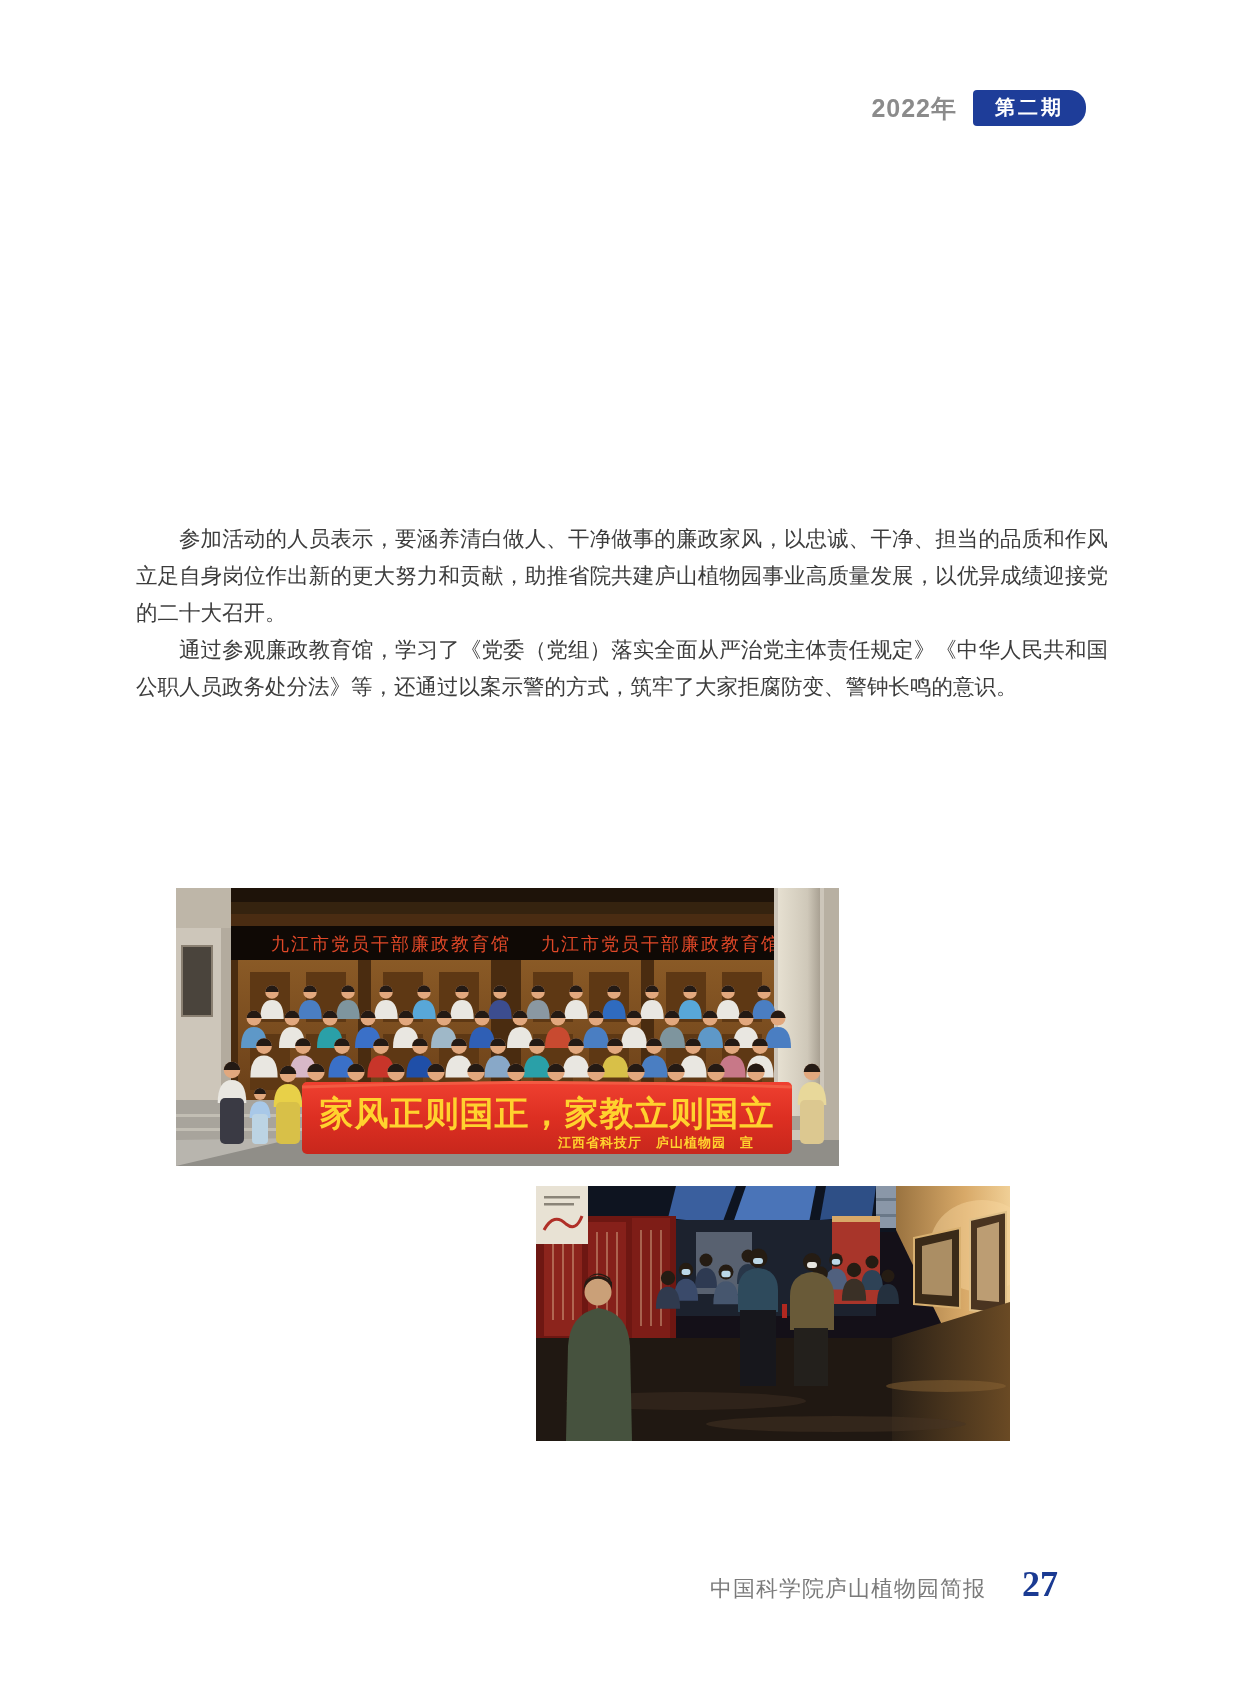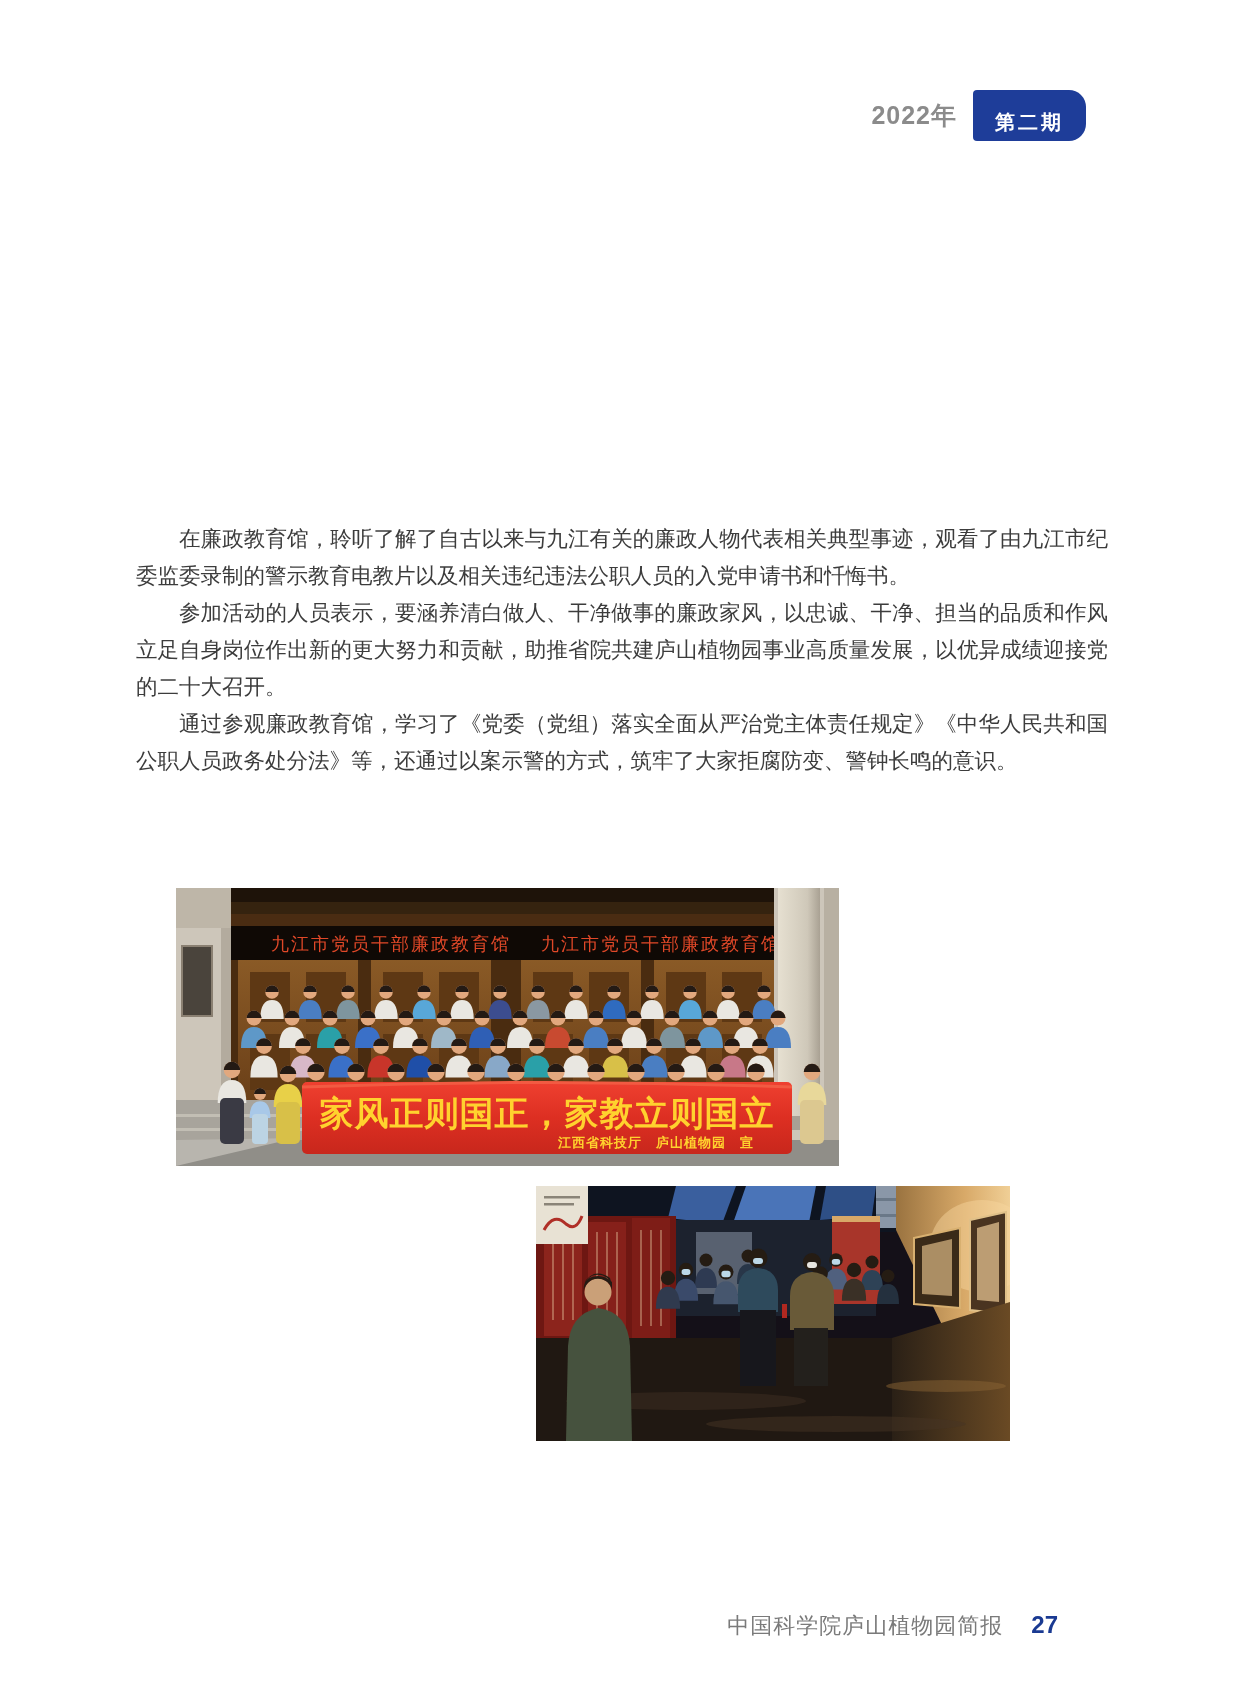"第二期" .issue-badge { padding: 19px 22px 5px 22px -> 4px 22px 5px 22px }
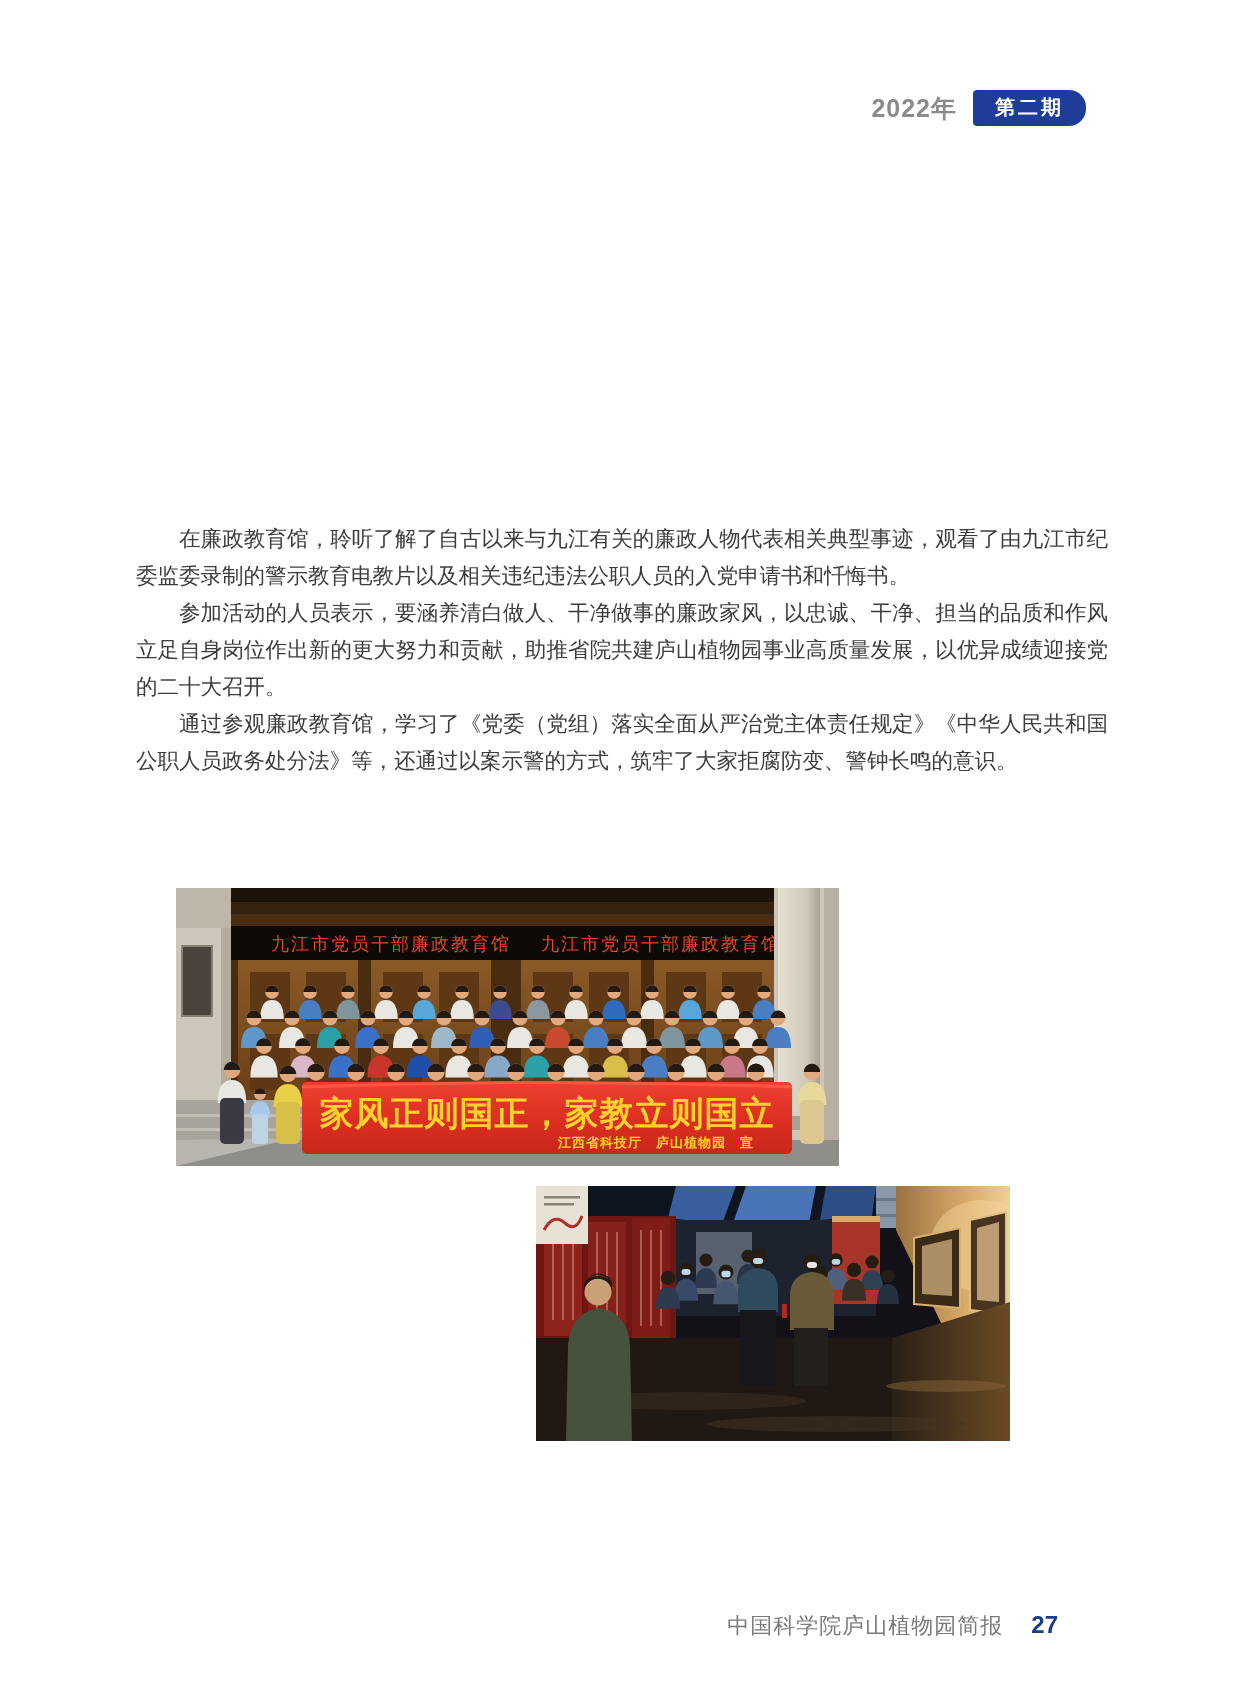"在廉政教育馆，聆听了解了自古以来与九江有关的廉政人物代表相关典型事迹，观看了由九" p { html: <p>在廉政教育馆，聆听了解了自古以来与九江有关的廉政人物代表相关典型事迹，观看了由九江市纪委监委录制的警示教育电教片以及相关违纪违法公职人员的入党申请书和忏悔书。</p> -> none }
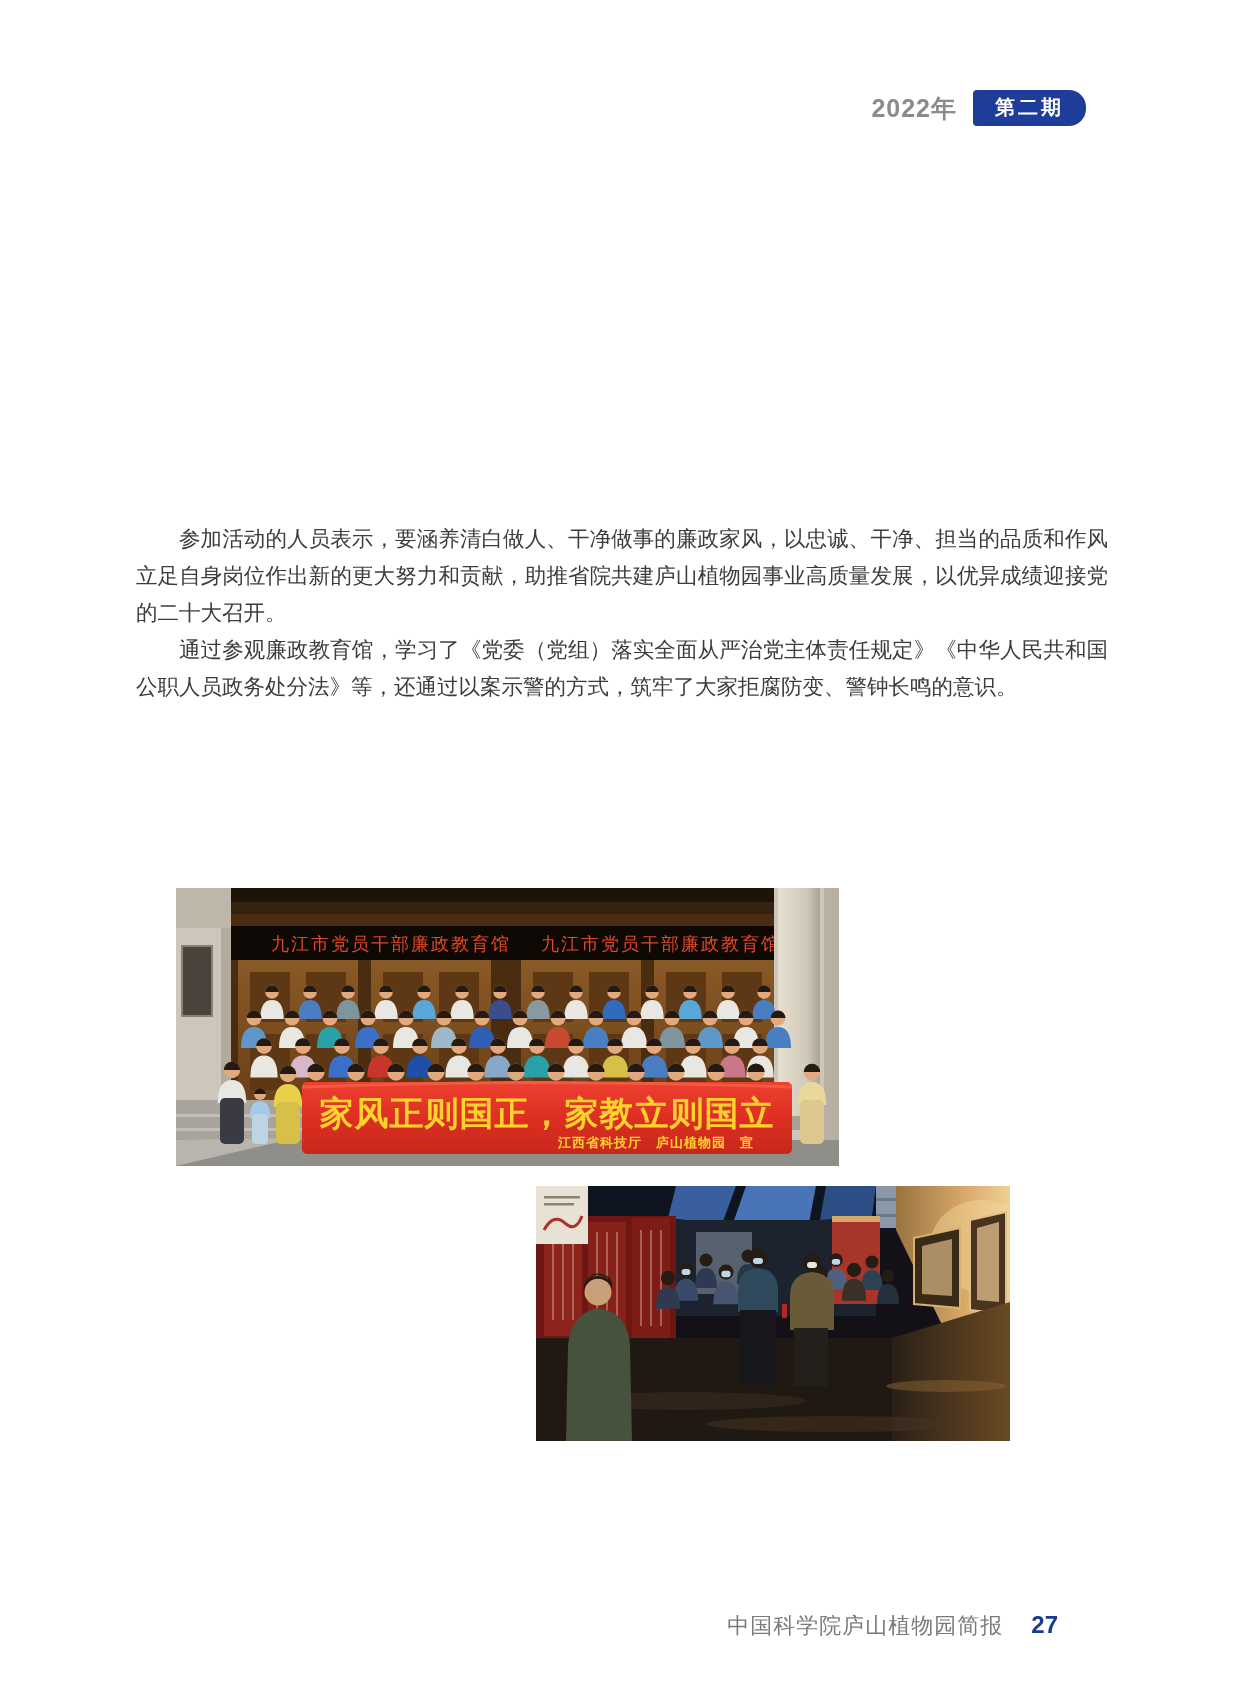"中国科学院庐山植物园简报" .footer { font-family: none -> Liberation Serif, serif; gap: 28px -> 36px; top: 1611px -> 1563px }
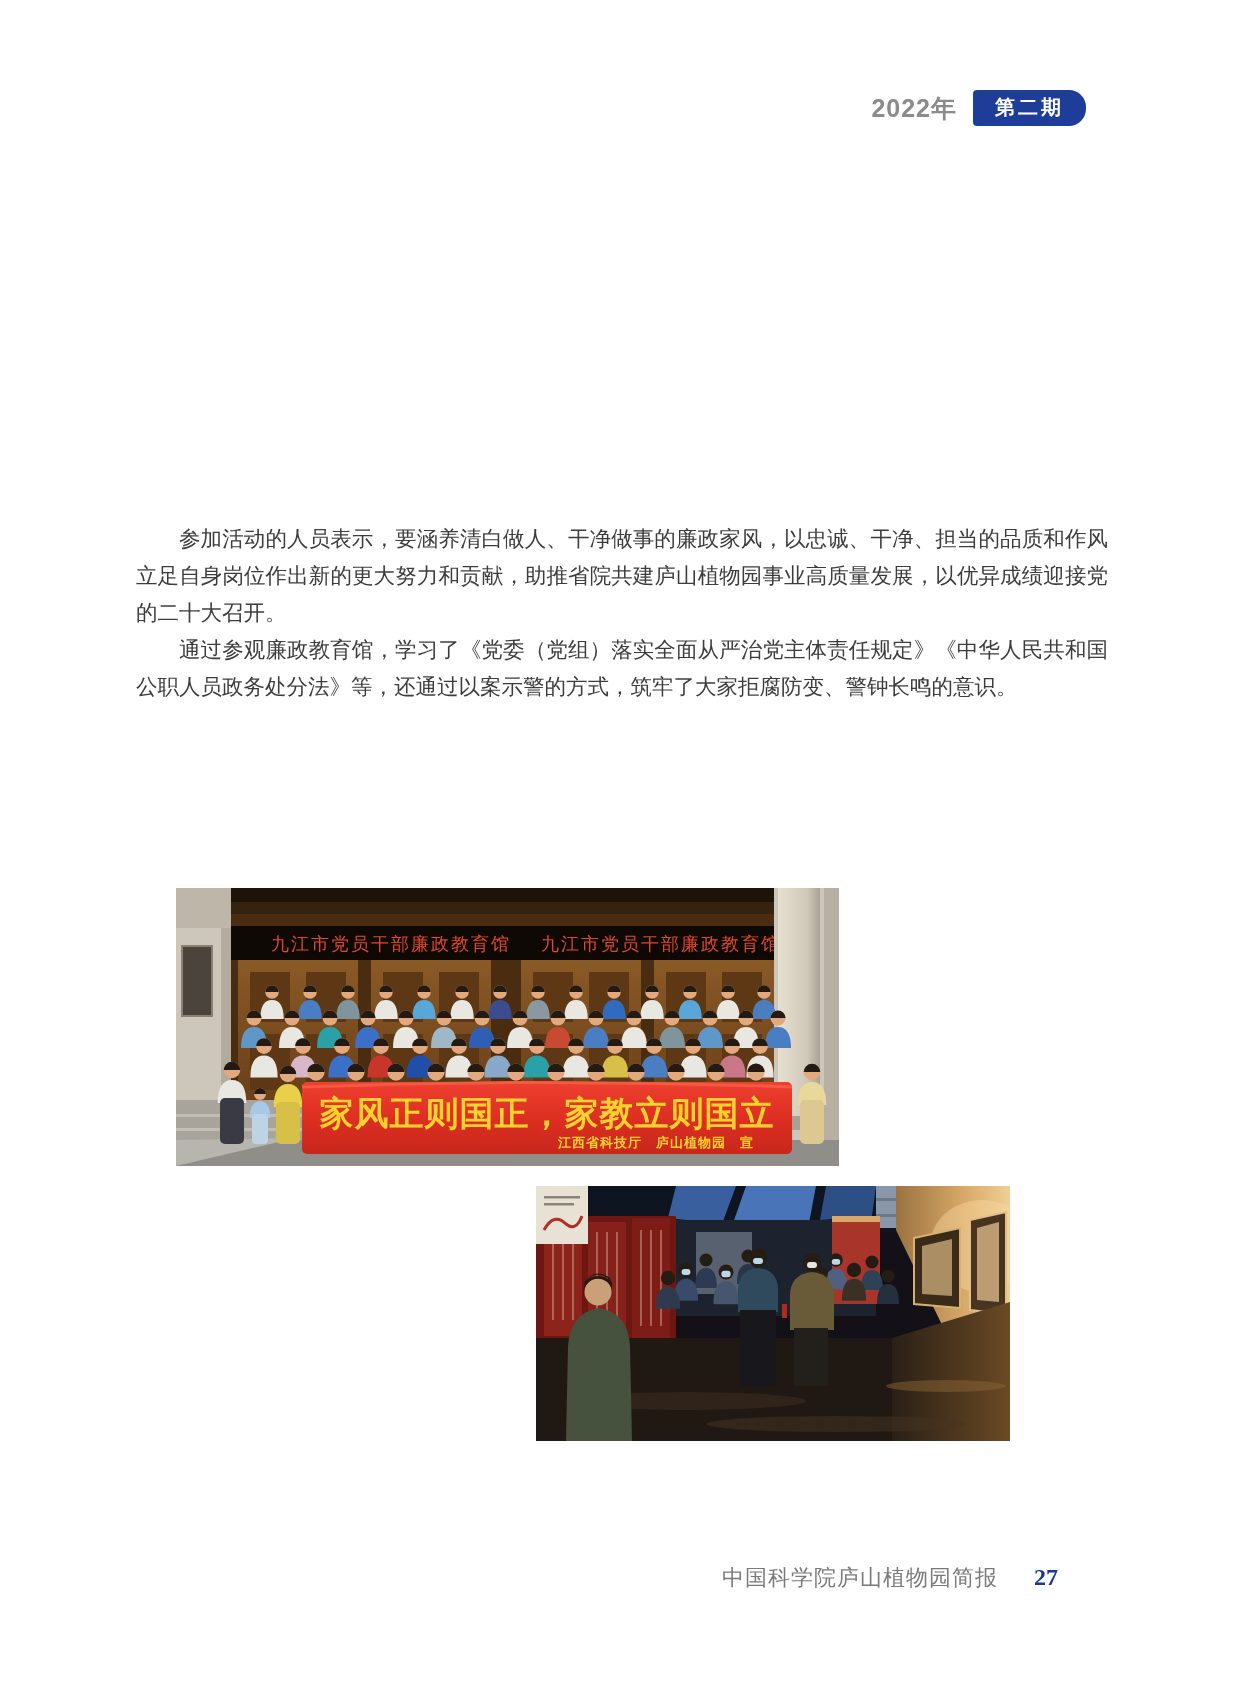"27" .pagenum { font-size: 24px -> 36px }
